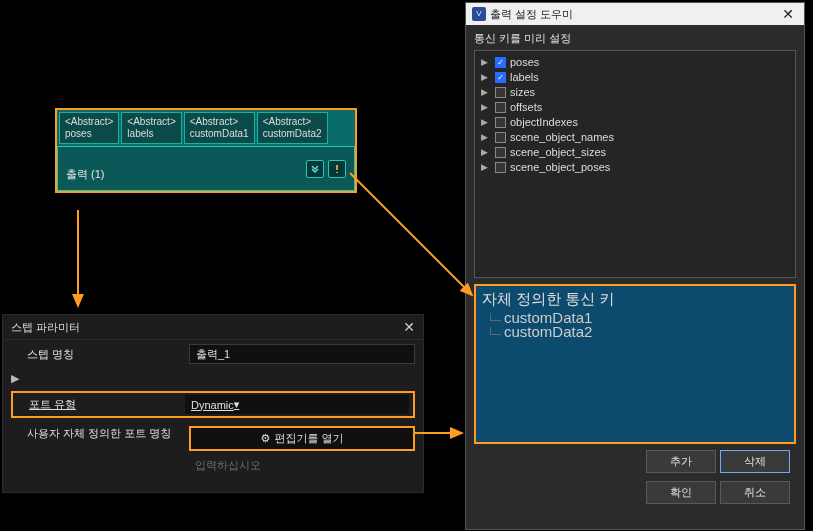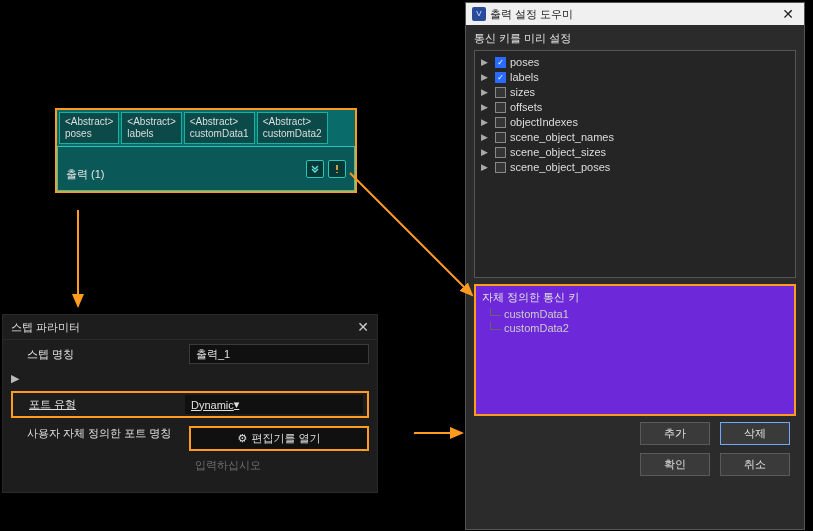"자체 정의한 통신 키" .custom-key-box { background: #6d28d9 -> #0c4a6e; font-size: 11px -> 15px; height: 132px -> 160px }
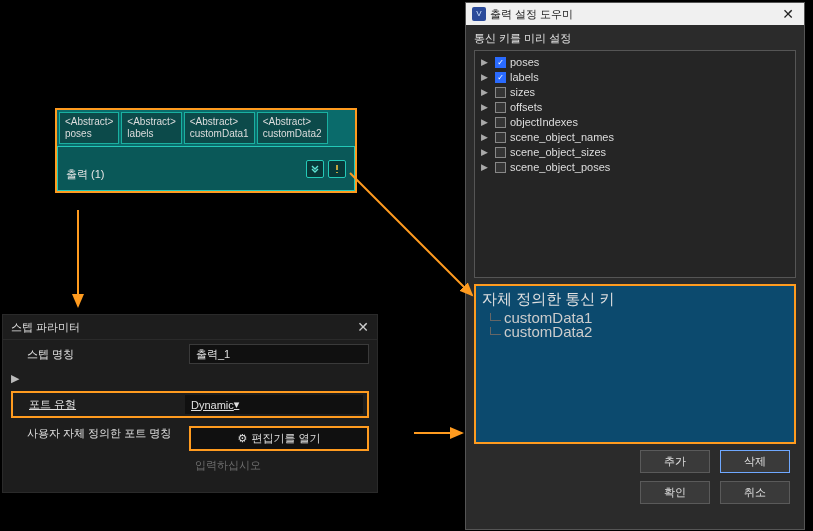"스텝 파라미터" .step-panel { width: 376px -> 422px }
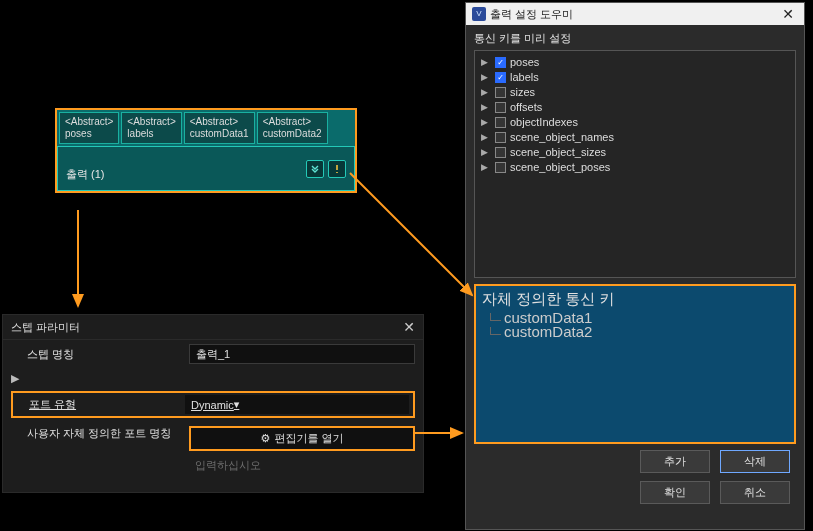"추가" .dialog-buttons { gap: 10px -> 4px }
